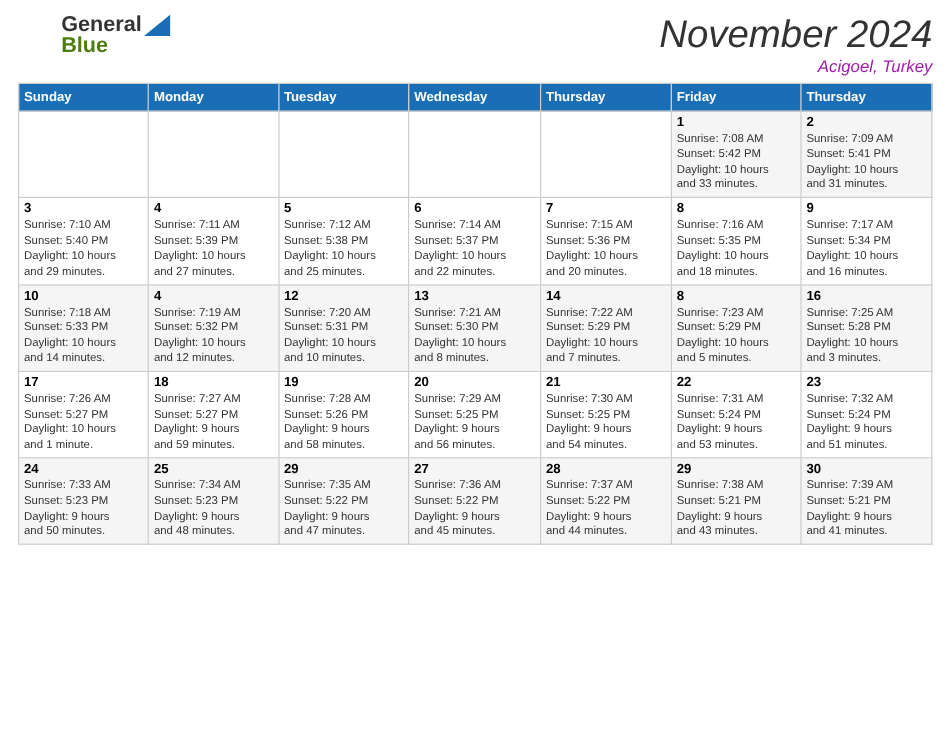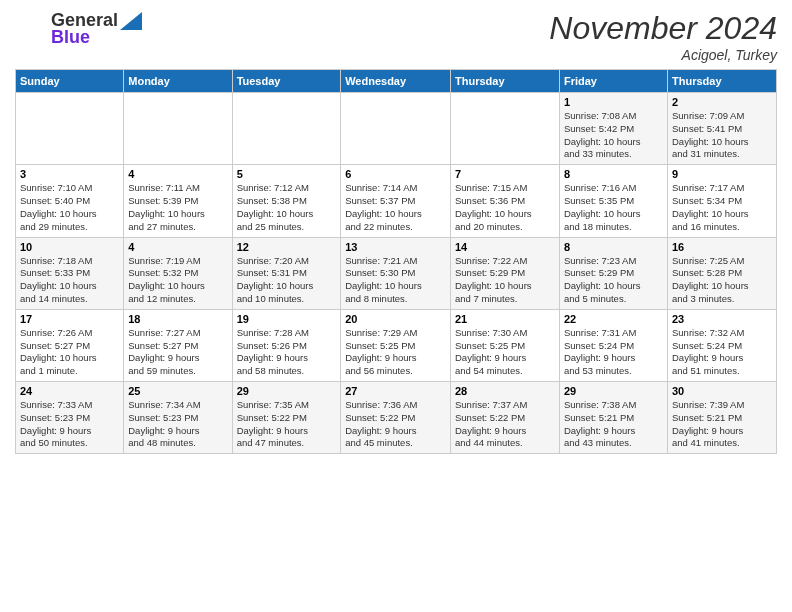"Blue" span { color: #6d28d9 -> #4d7c0f }
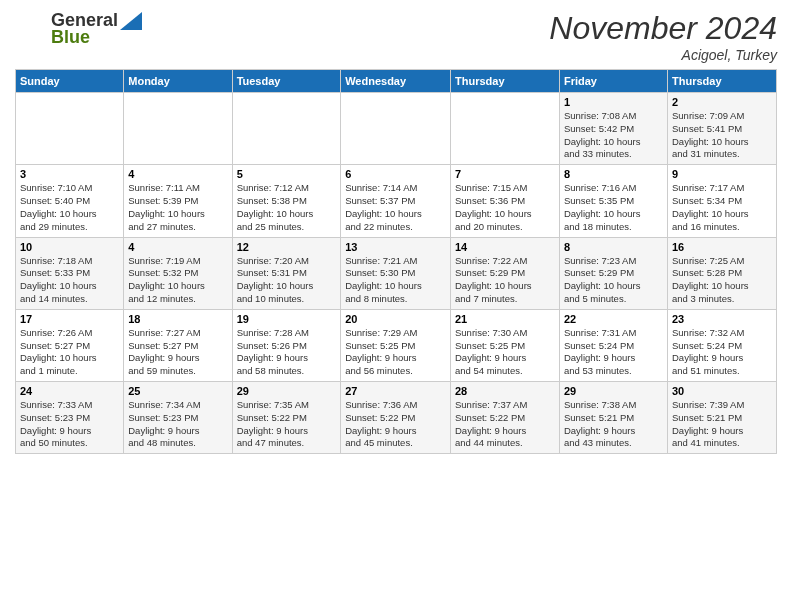"Acigoel, Turkey" .location { color: #404040 -> #a21caf }
